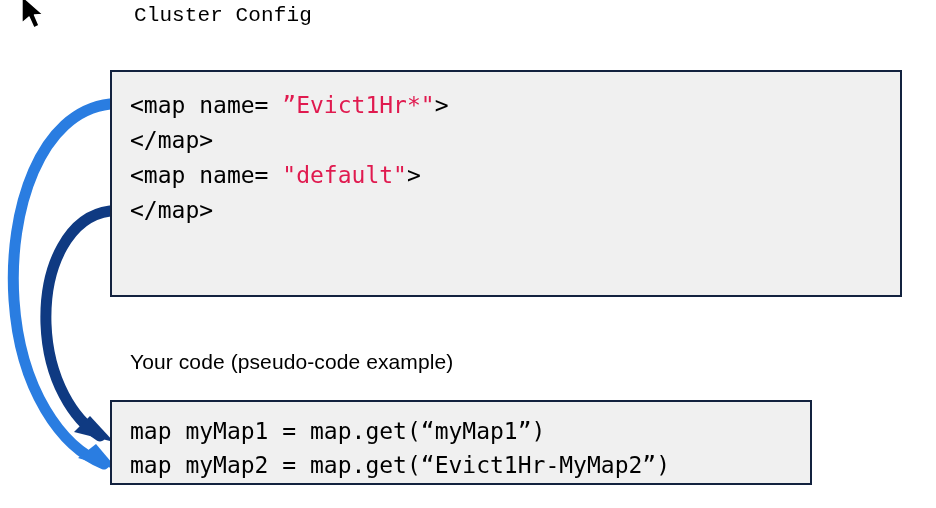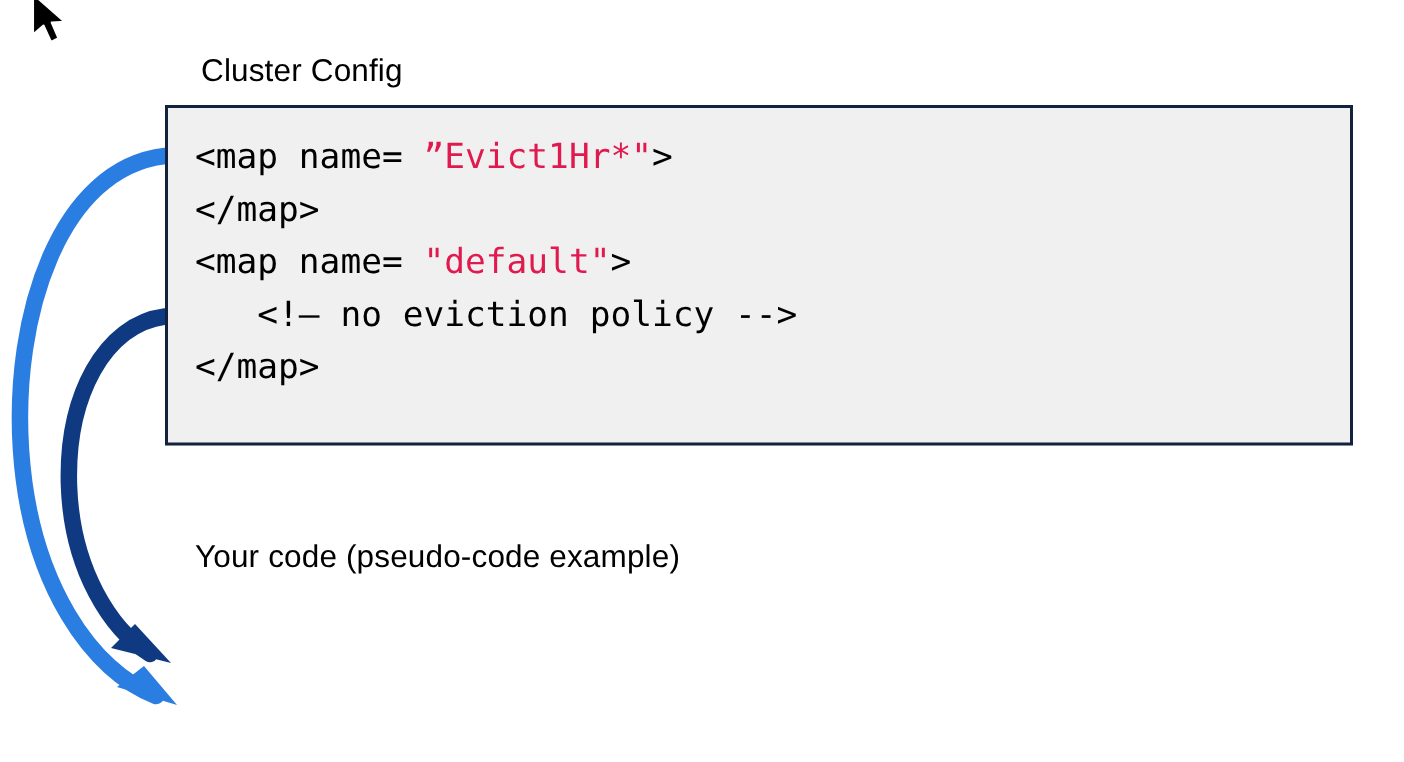"Cluster Config" #label-cluster-config { font-family: none -> Liberation Mono, monospace; top: 36px -> 4px }
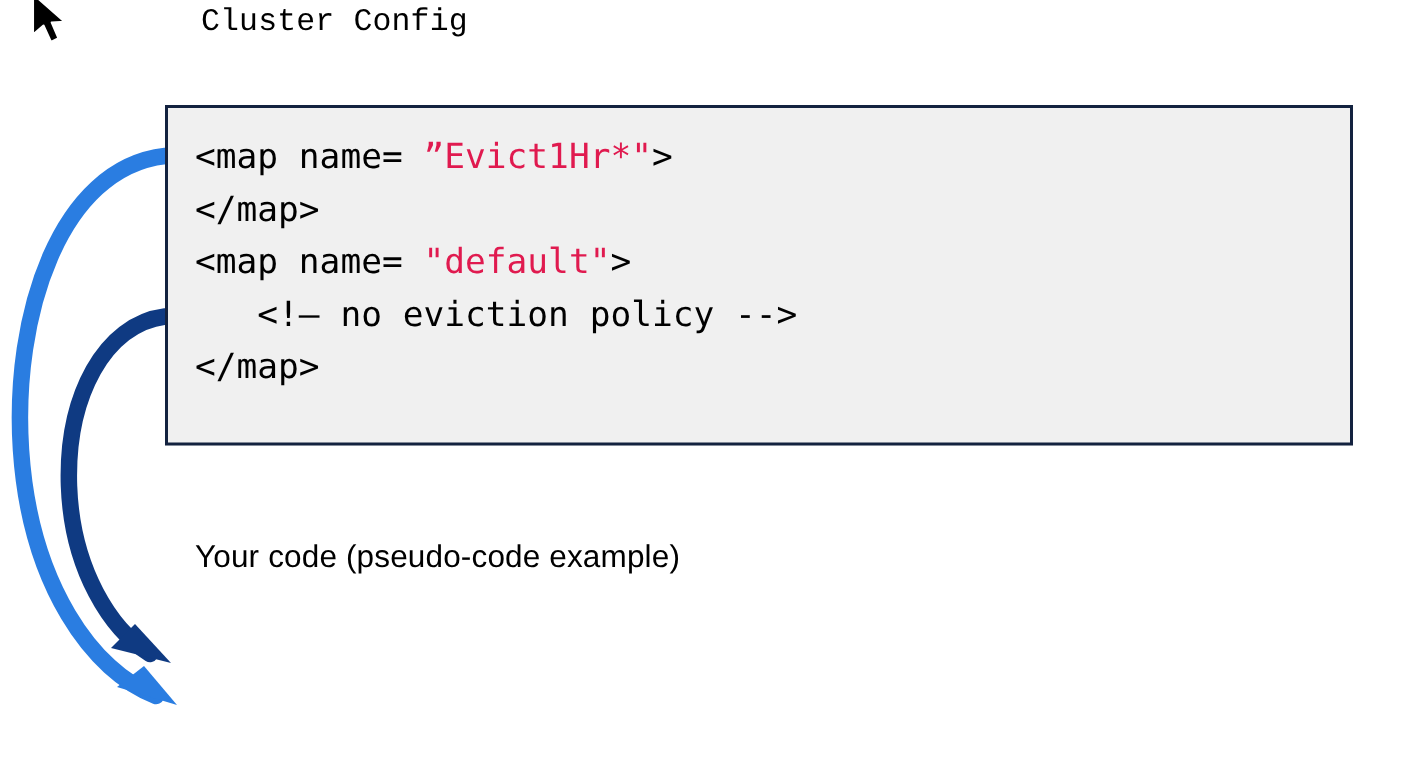"<!– no eviction policy -->" div.code-line { html: <div><span> &lt;!– no eviction policy --&gt;</span></div> -> none }
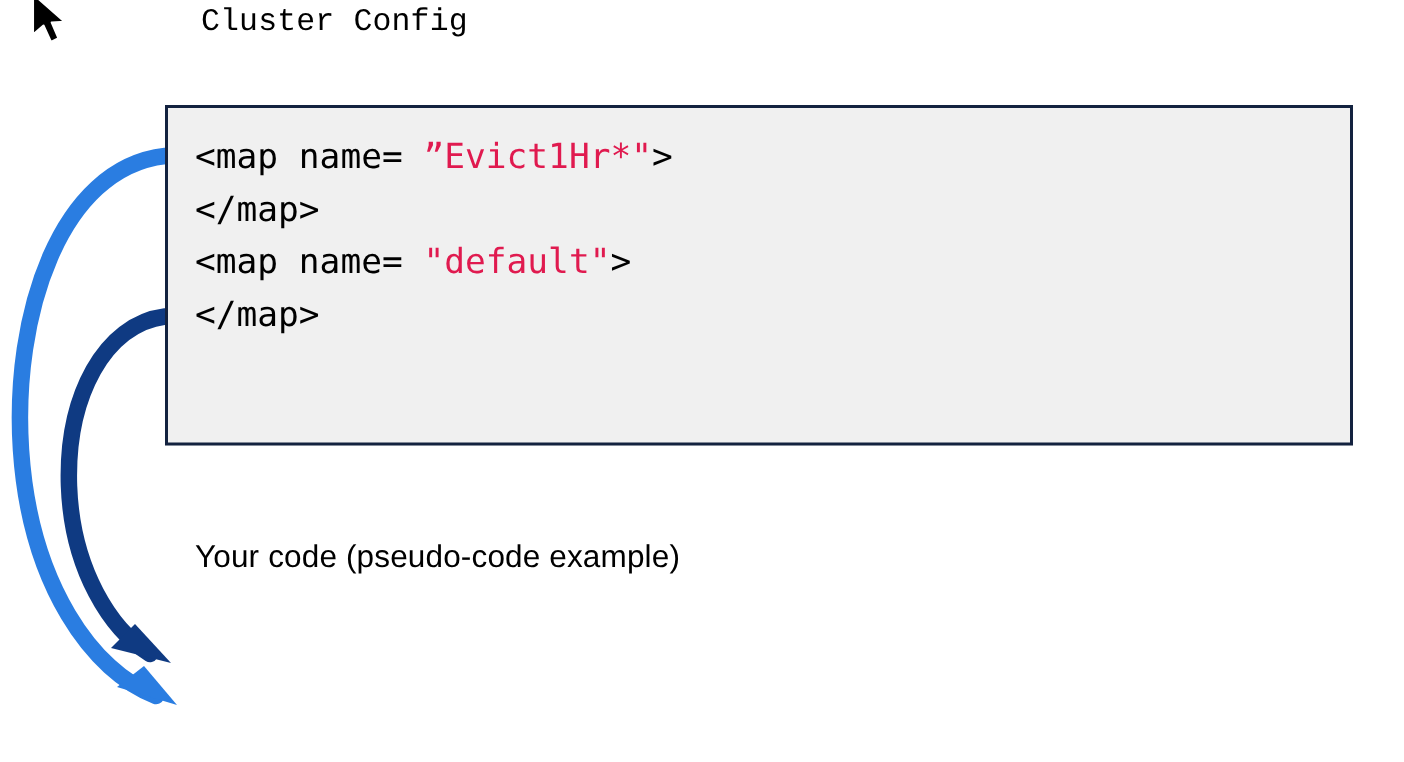"Your code (pseudo-code example)" #label-your-code { top: 360px -> 350px }
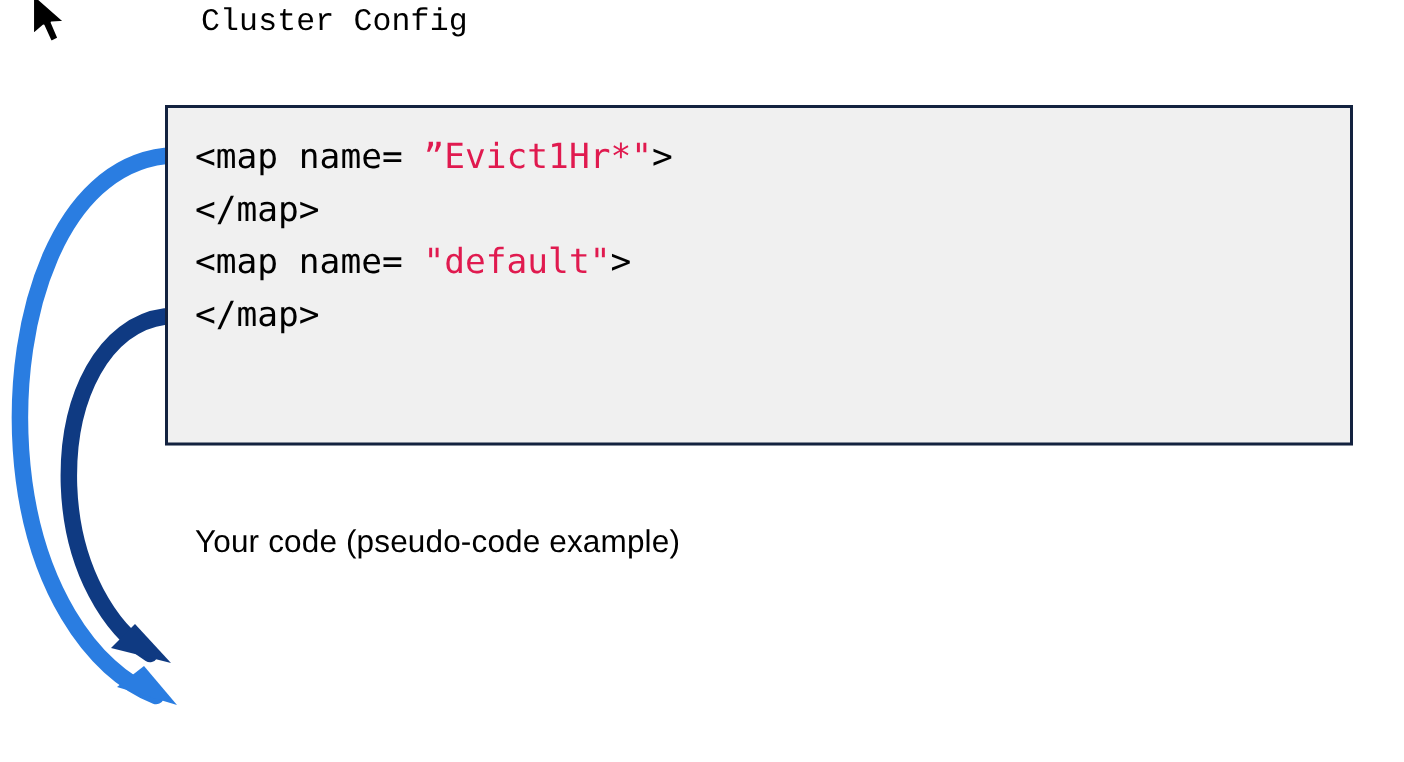"map myMap1 = map.get(“myMap1”)" div.code-box { html: none -> <div> <div><span>map myMap1 = map.get(“myMap1”)</span></div> <div><span>map myMap2 = map.get(“Evict1Hr-MyMap2”)</span></div> </div> }
